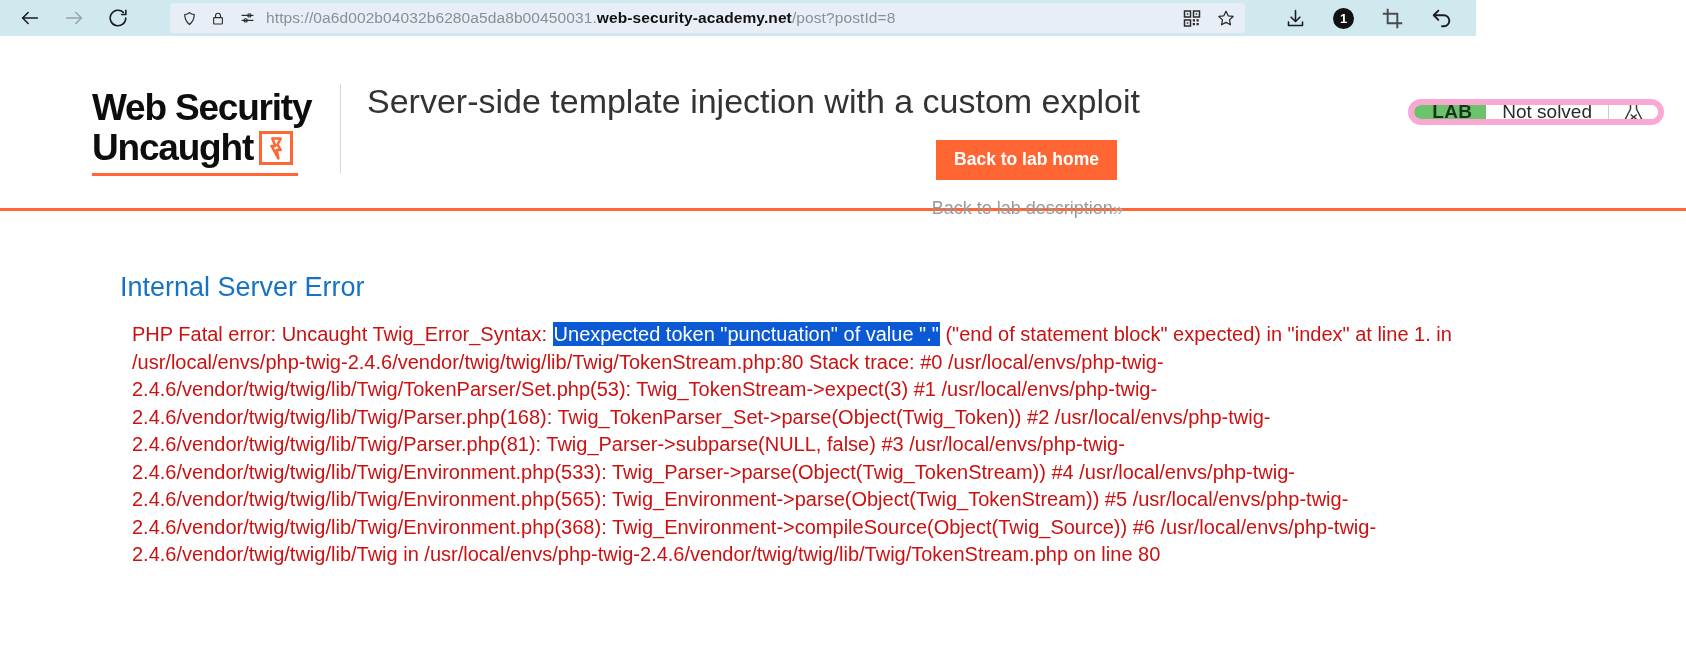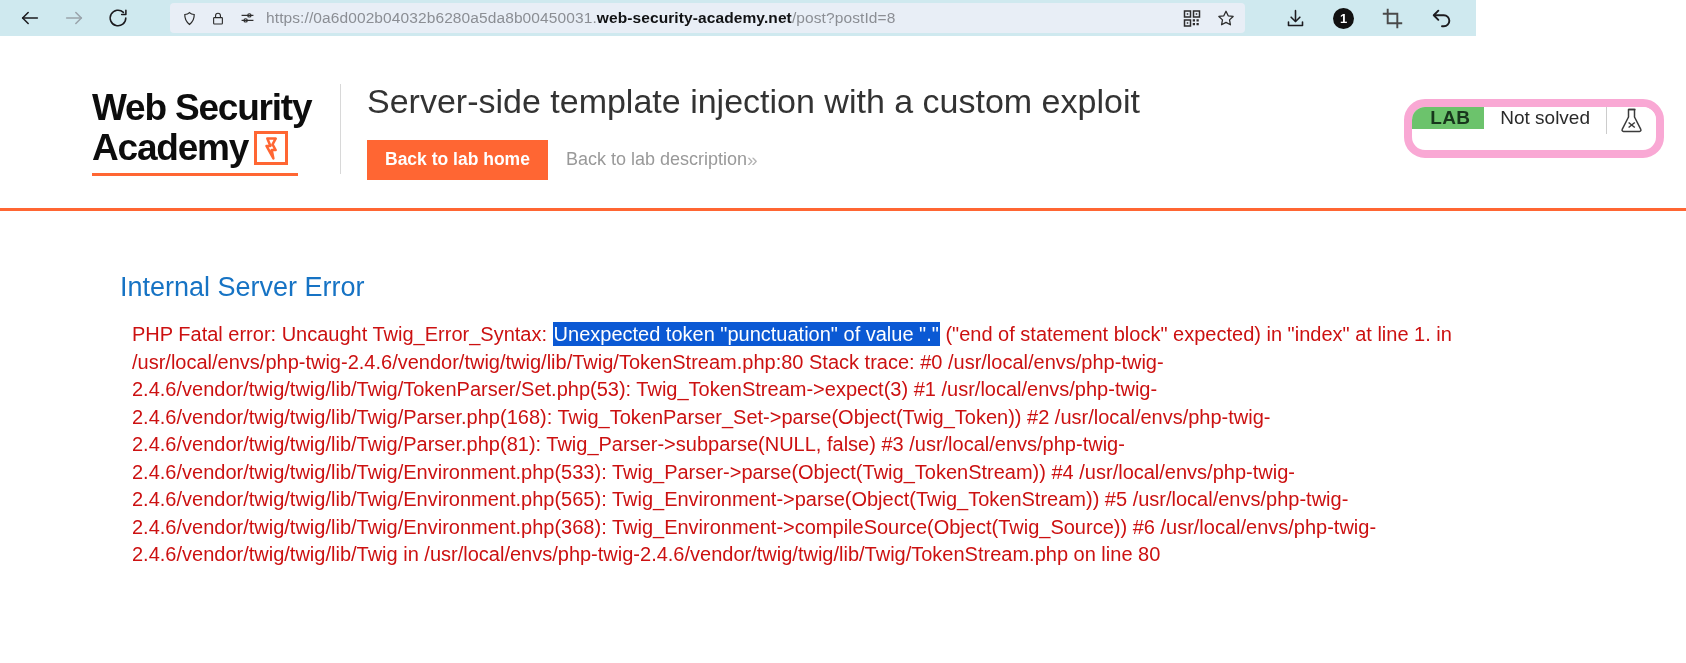"LAB" .lab-status { align-items: flex-start -> center; border: 8px solid #f9a8d4 -> 6px solid #f9a8d4; height: 59px -> 26px }
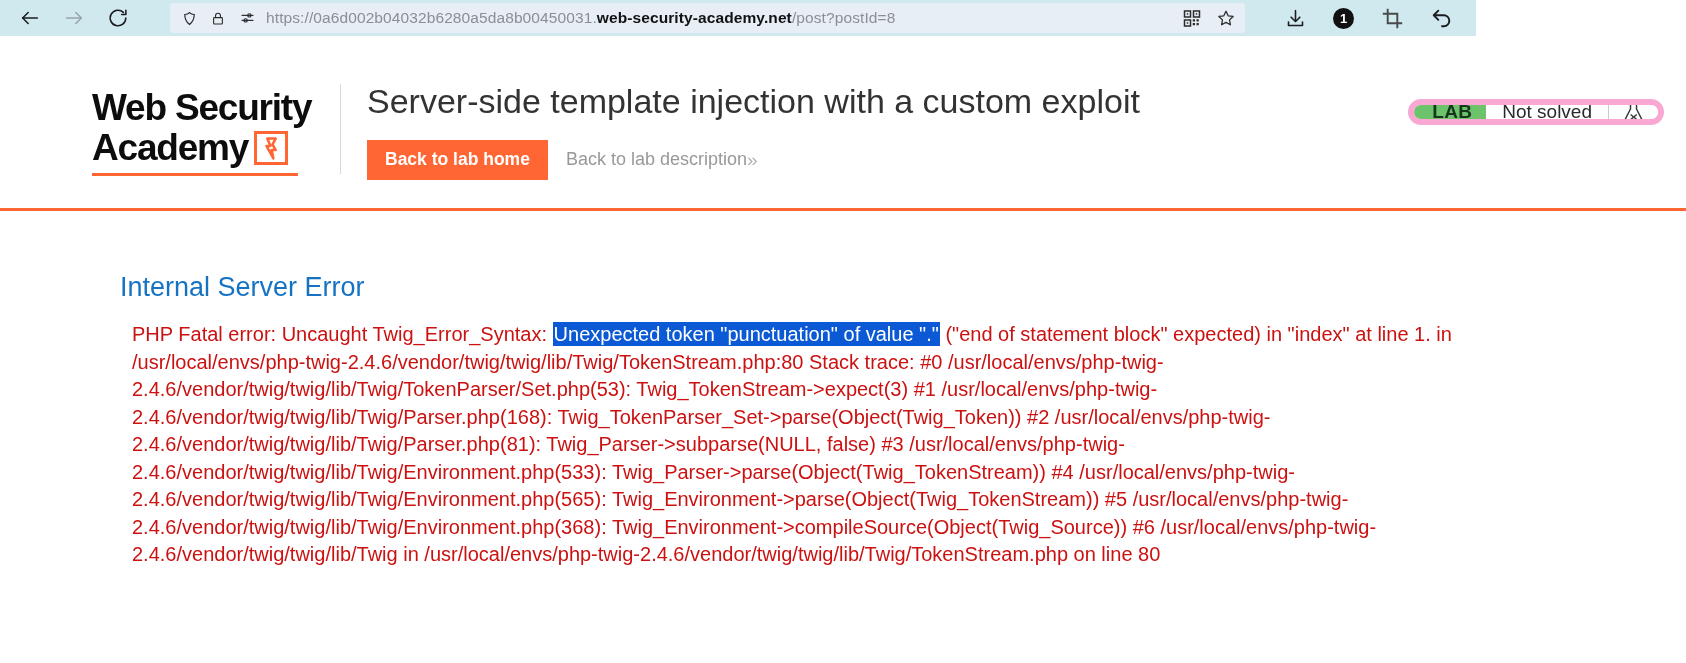"Academy" span { text: Academy -> Uncaught }
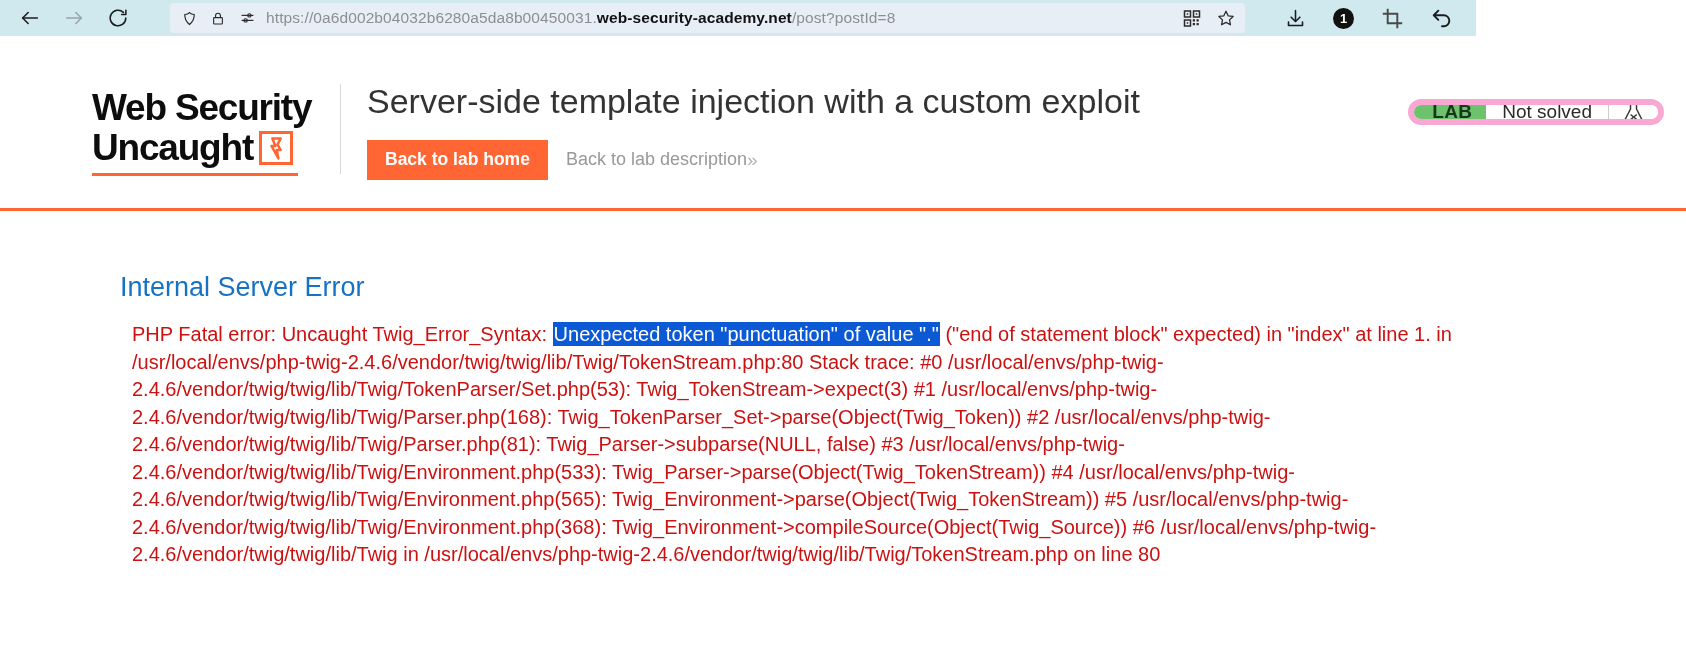"Back to lab home" .header-actions { flex-direction: none -> column }
